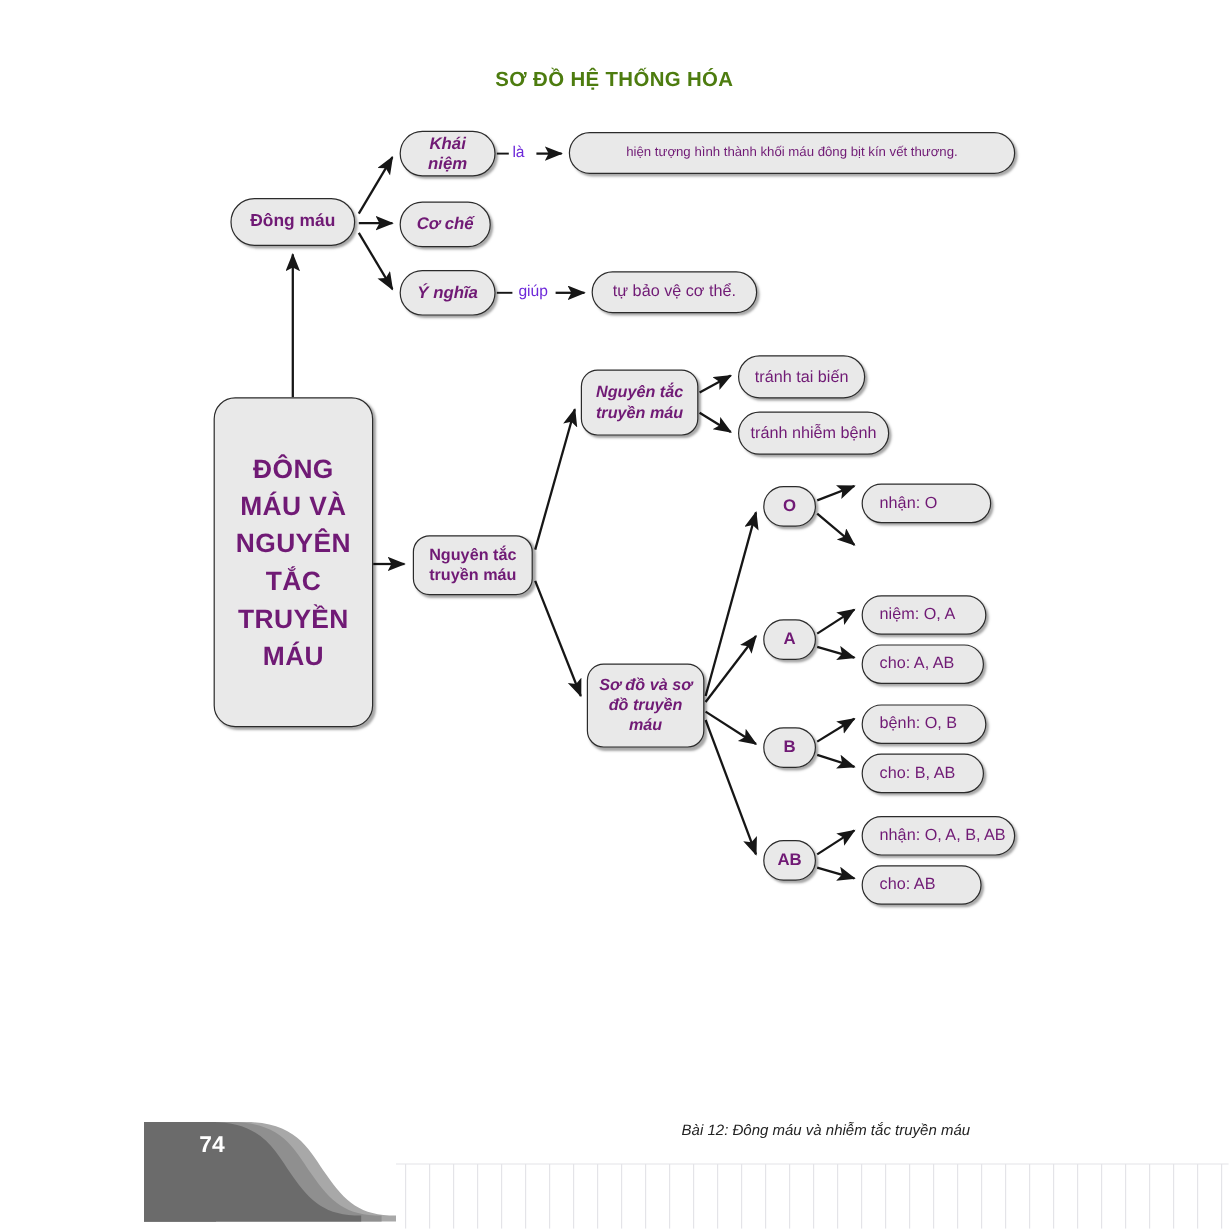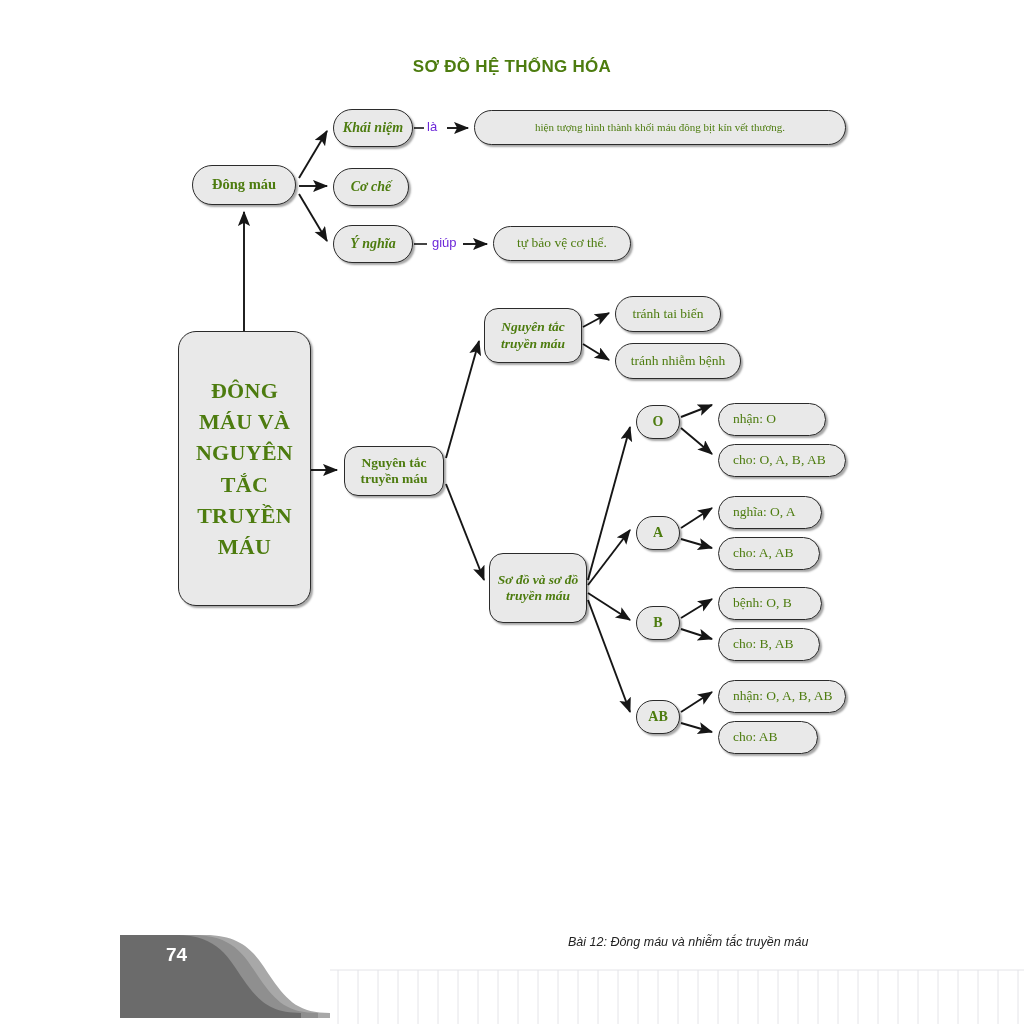"Khái niệm" .node { color: #4d7c0f -> #701a75; font-family: Liberation Serif, serif -> none }
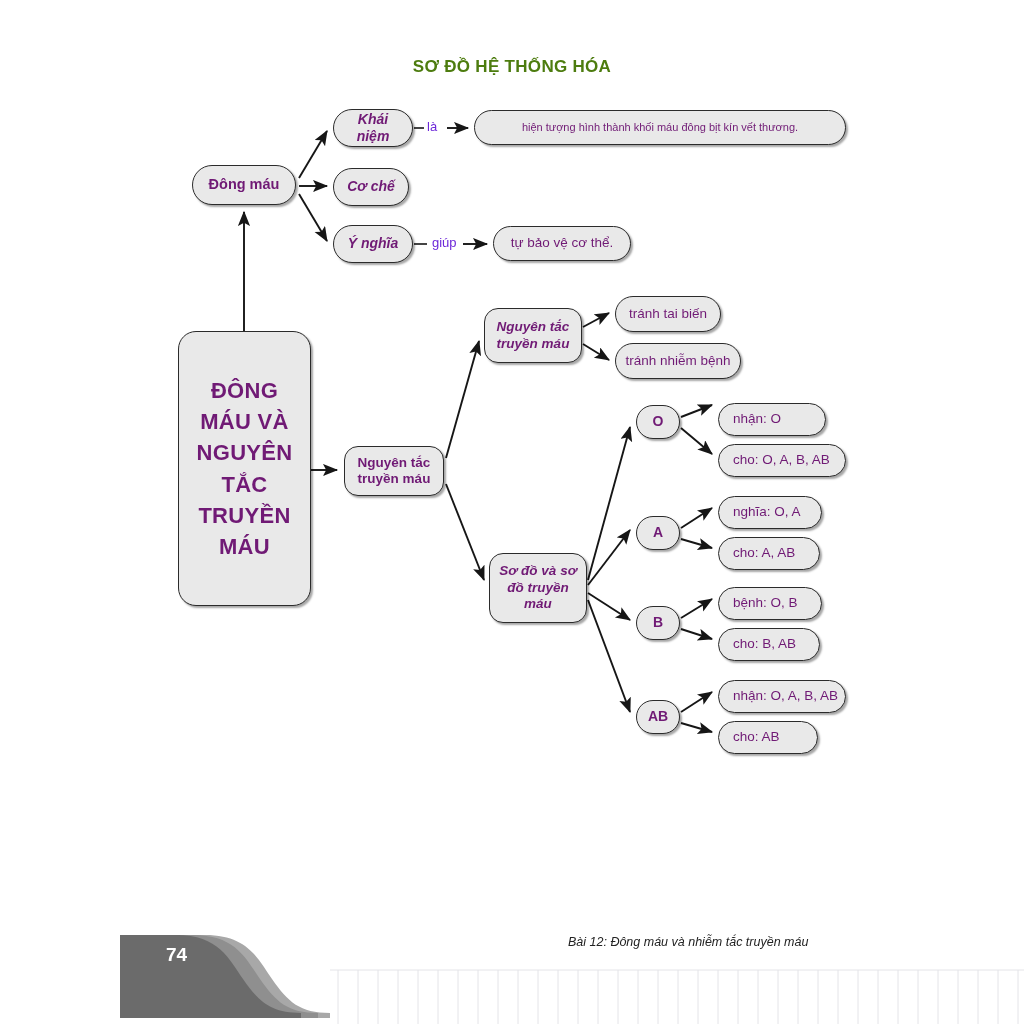"cho: O, A, B, AB" div.node { html: <div>cho: O, A, B, AB</div> -> none }
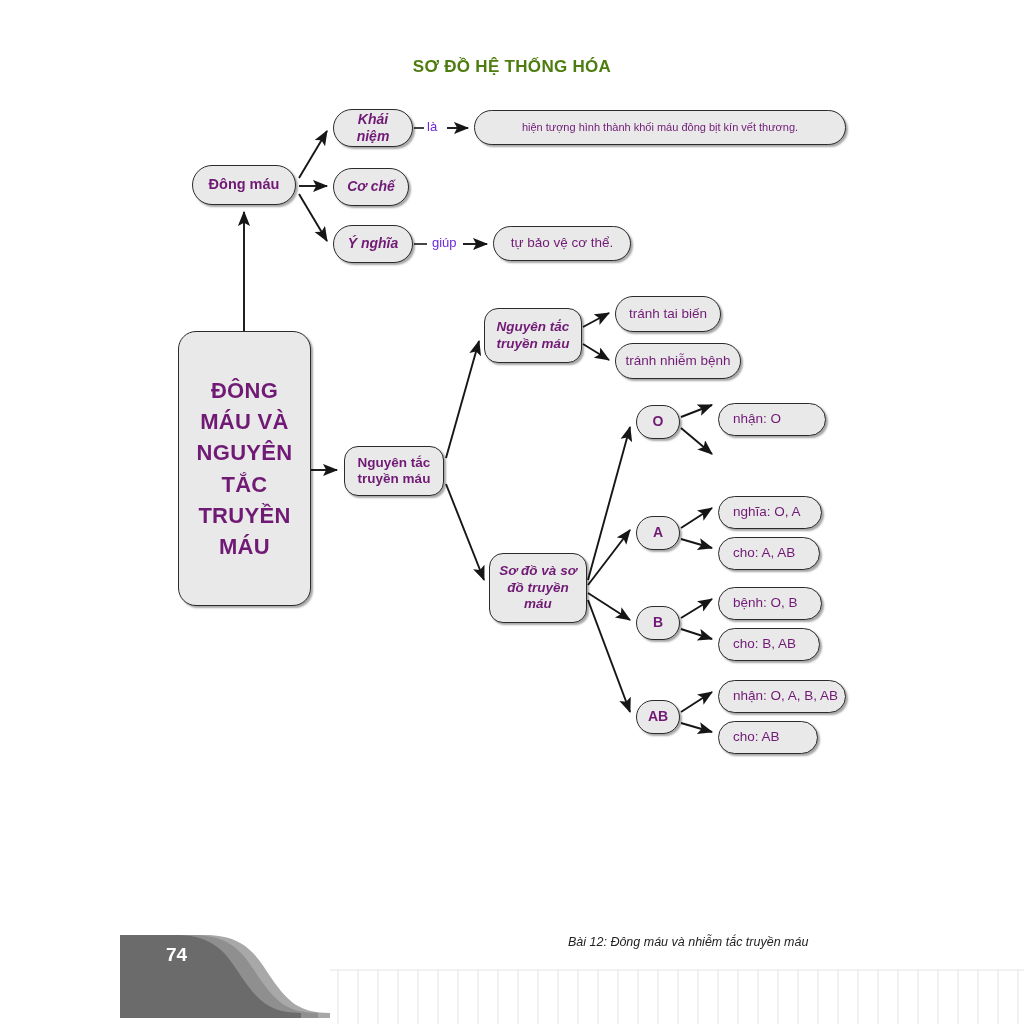"nghĩa: O, A" div.node { text: nghĩa -> niệm }
